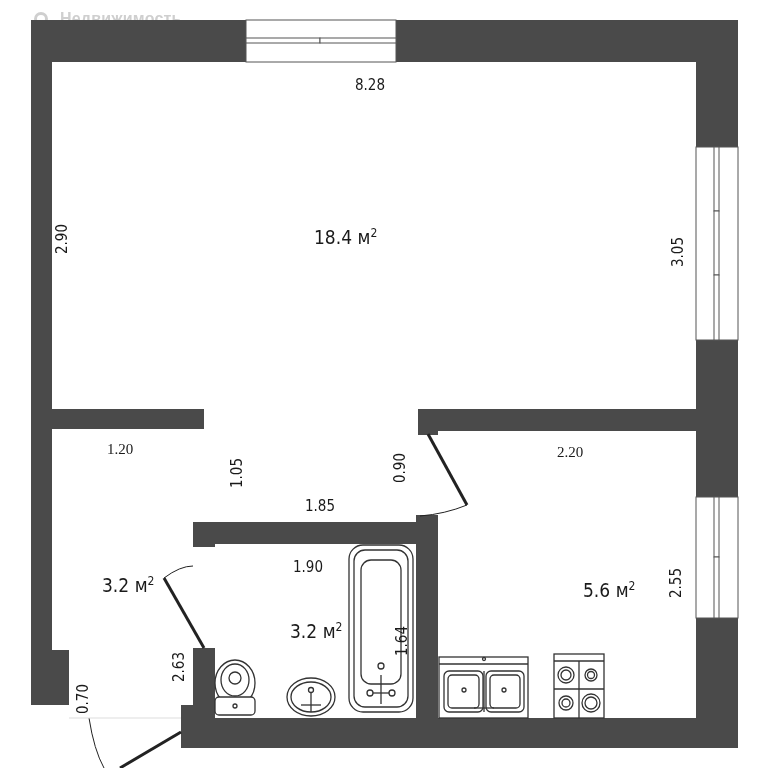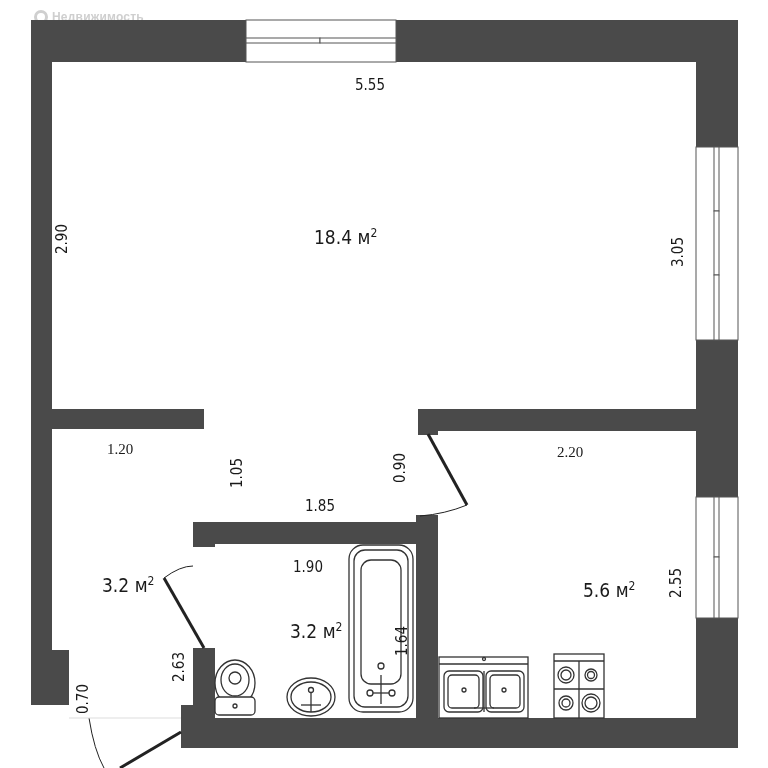"Недвижимость" .brand { font-size: 12px -> 16px; gap: 4px -> 12px }
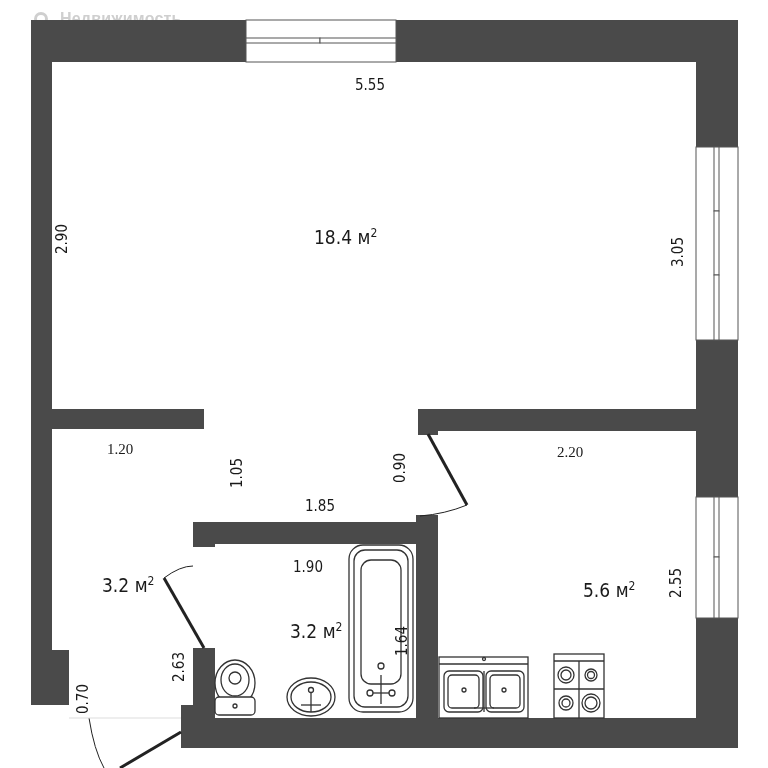"5.55" div.lbl { text: 5.55 -> 8.28 }
